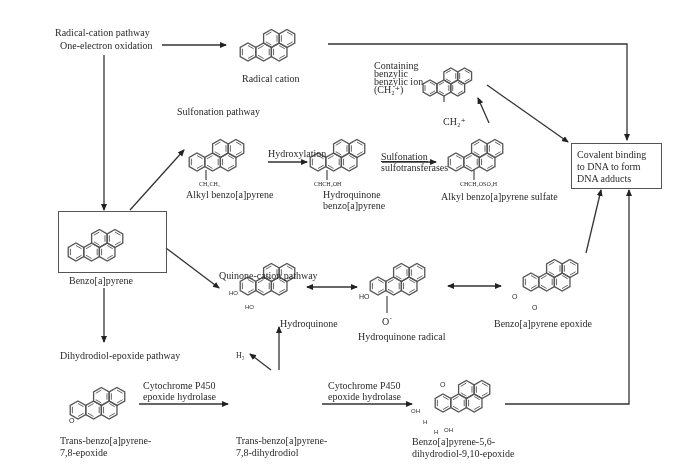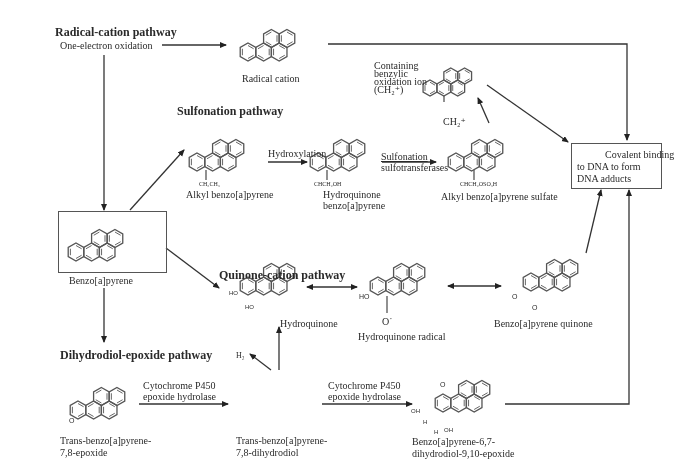"Radical-cation pathway" .b { font-size: 12px -> 10px; font-weight: bold -> normal }
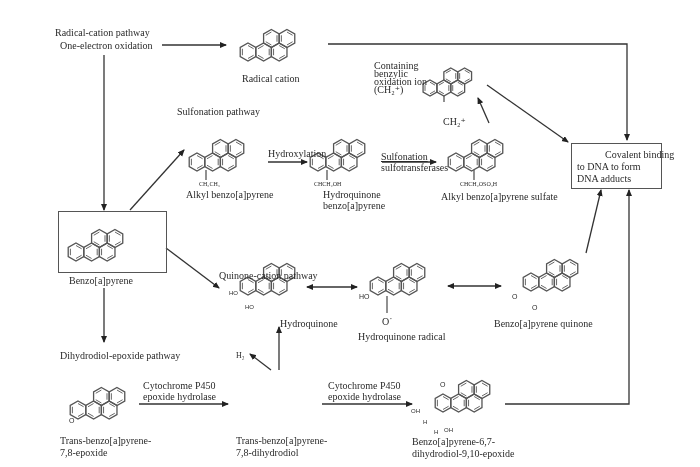"oxidation ion" div.t { text: oxidation -> benzylic }
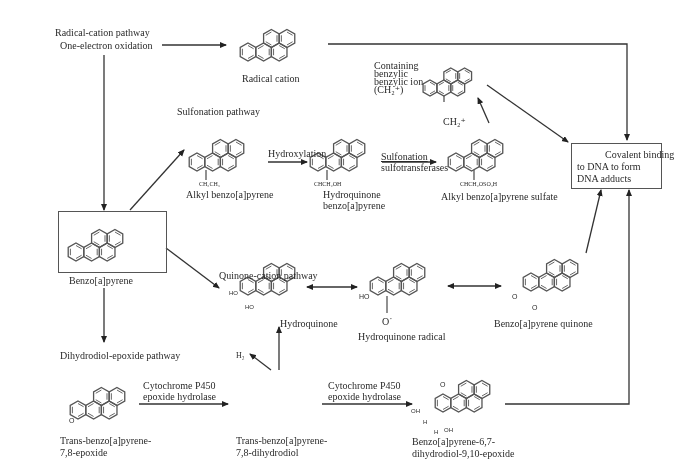"Covalent binding" div.t { margin-left: 28px -> none }
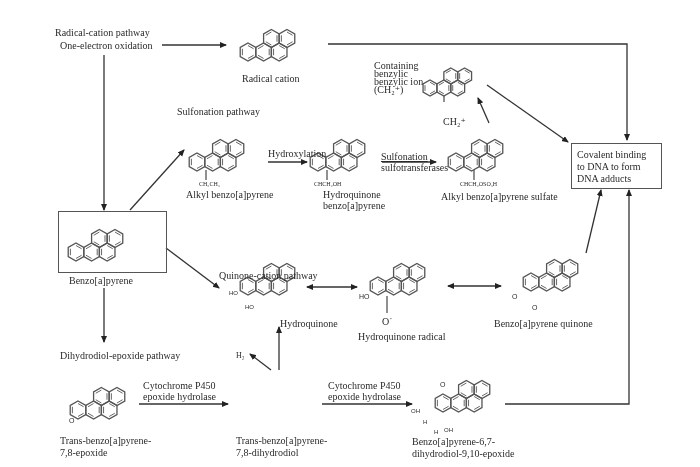"Benzo[a]pyrene quinone" div.t { text: quinone -> epoxide }
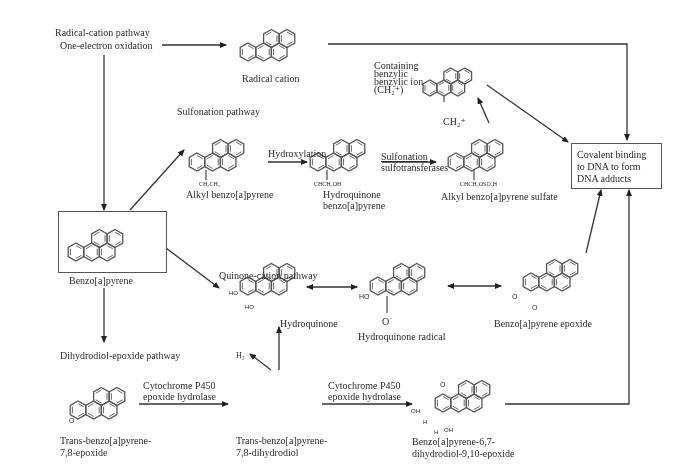"Benzo[a]pyrene-6,7-" div.t { text: pyrene-6,7- -> pyrene-5,6- }
